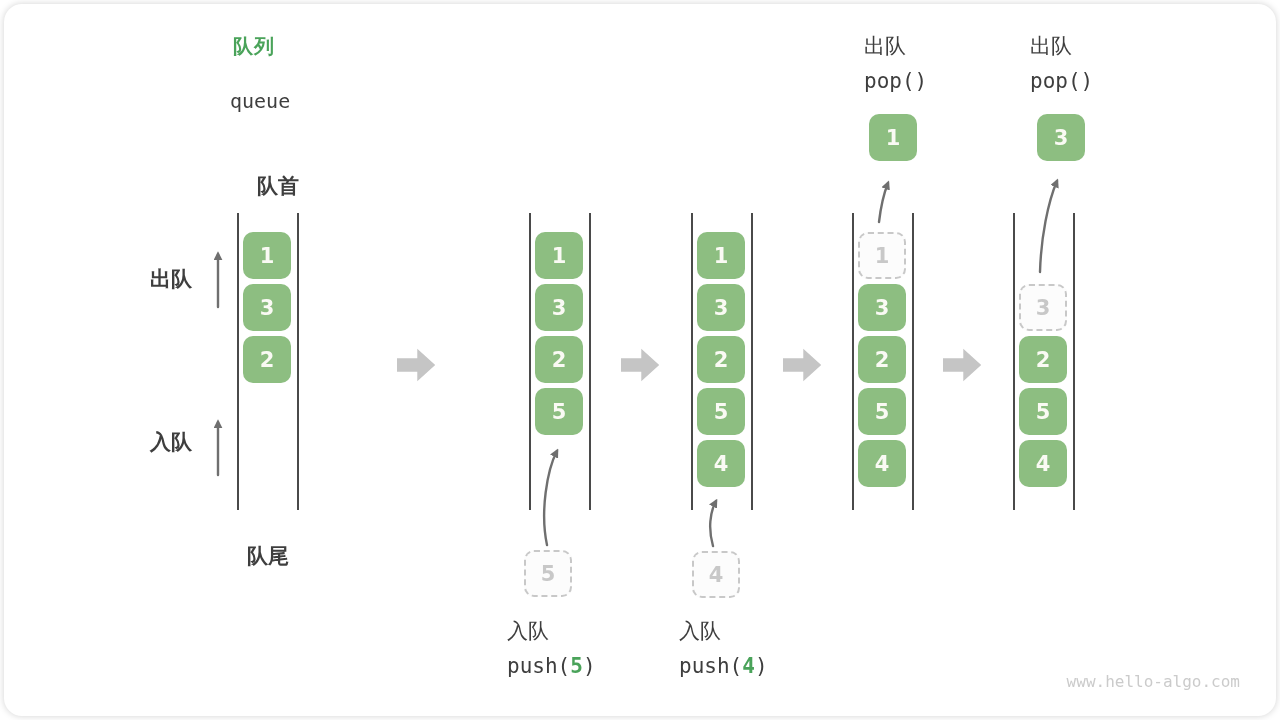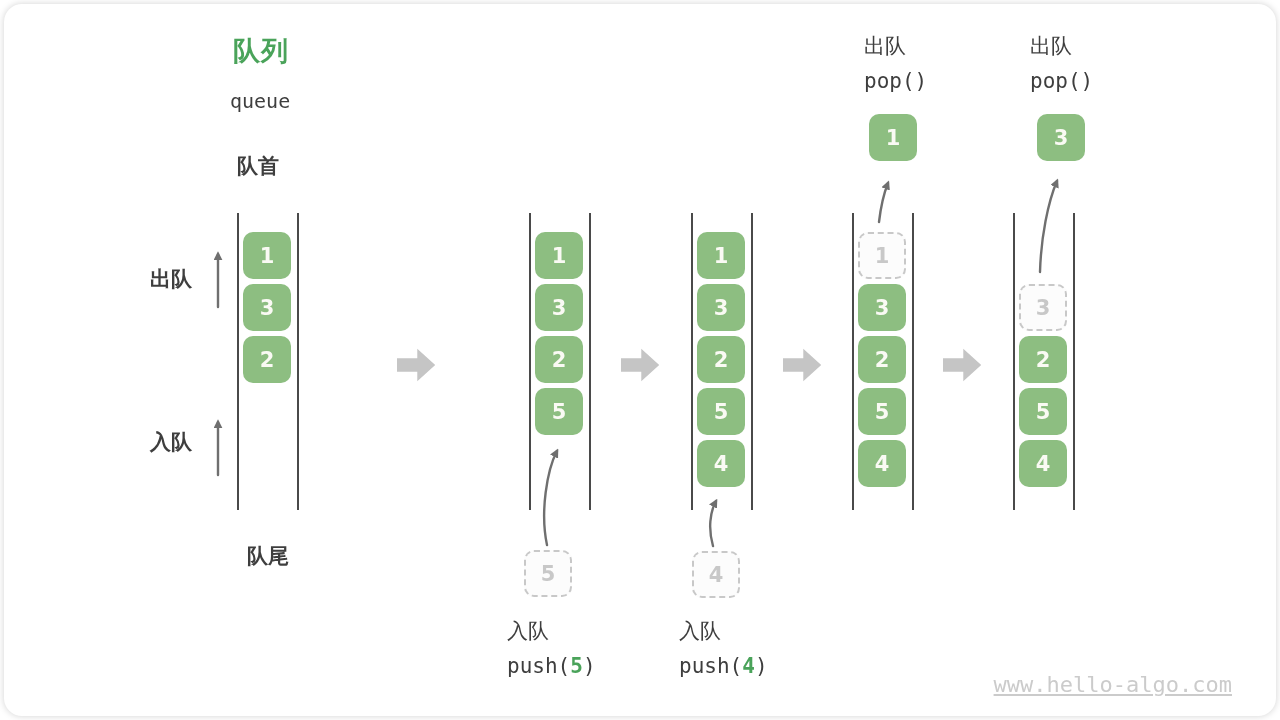"队列" .title-main { font-size: 27px -> 20px }
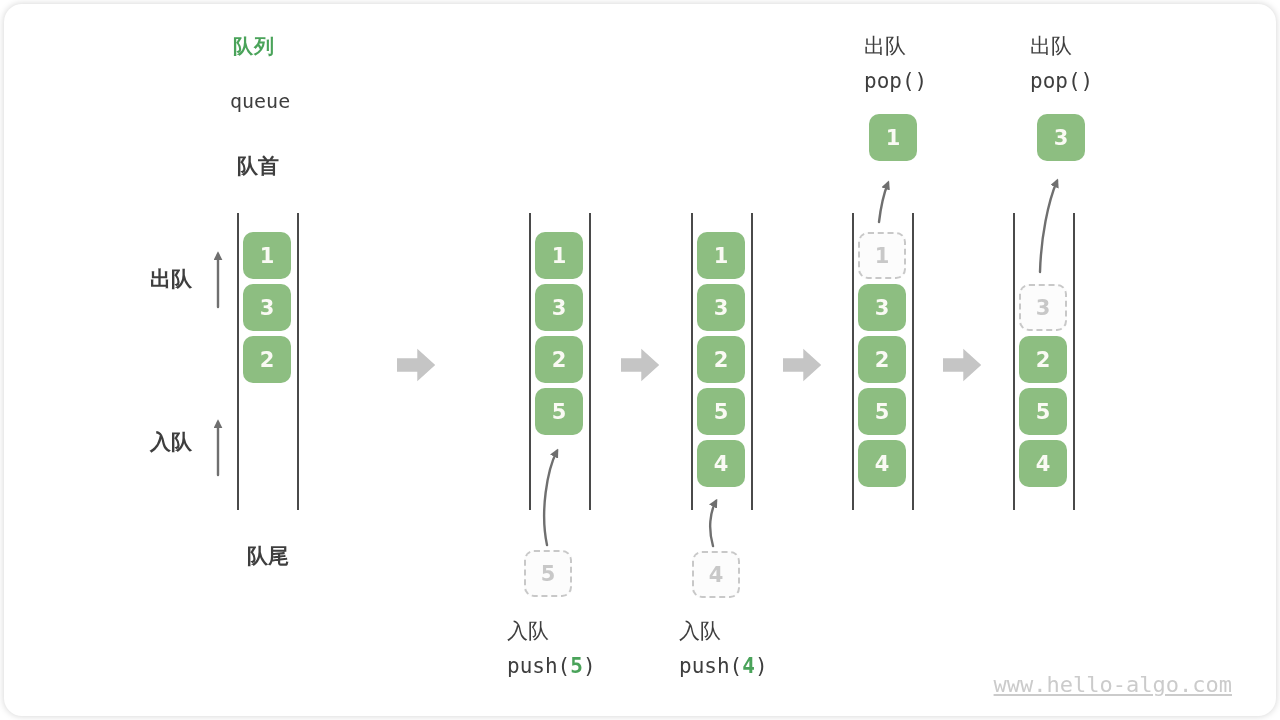"队首" div.abs { text-align: left -> right; top: 152px -> 172px }
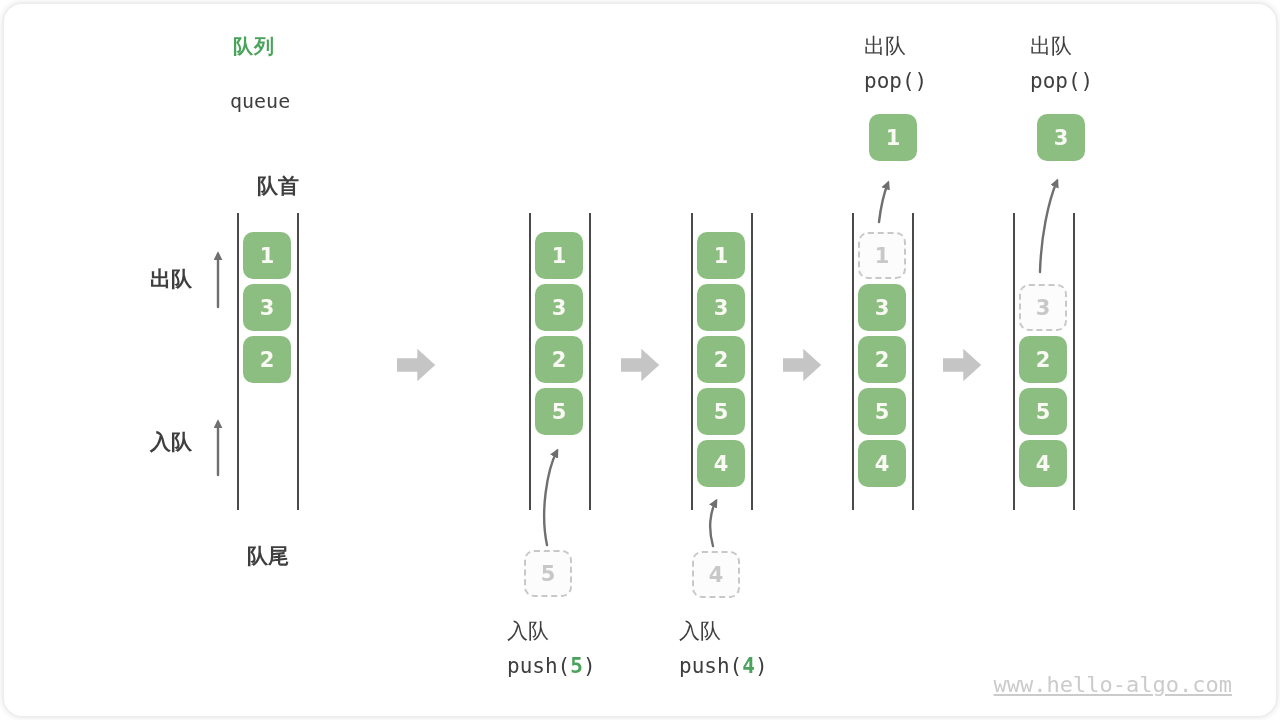"www.hello-algo.com" .watermark { font-size: 22px -> 16px; right: 48px -> 40px; text-decoration: underline -> none }
